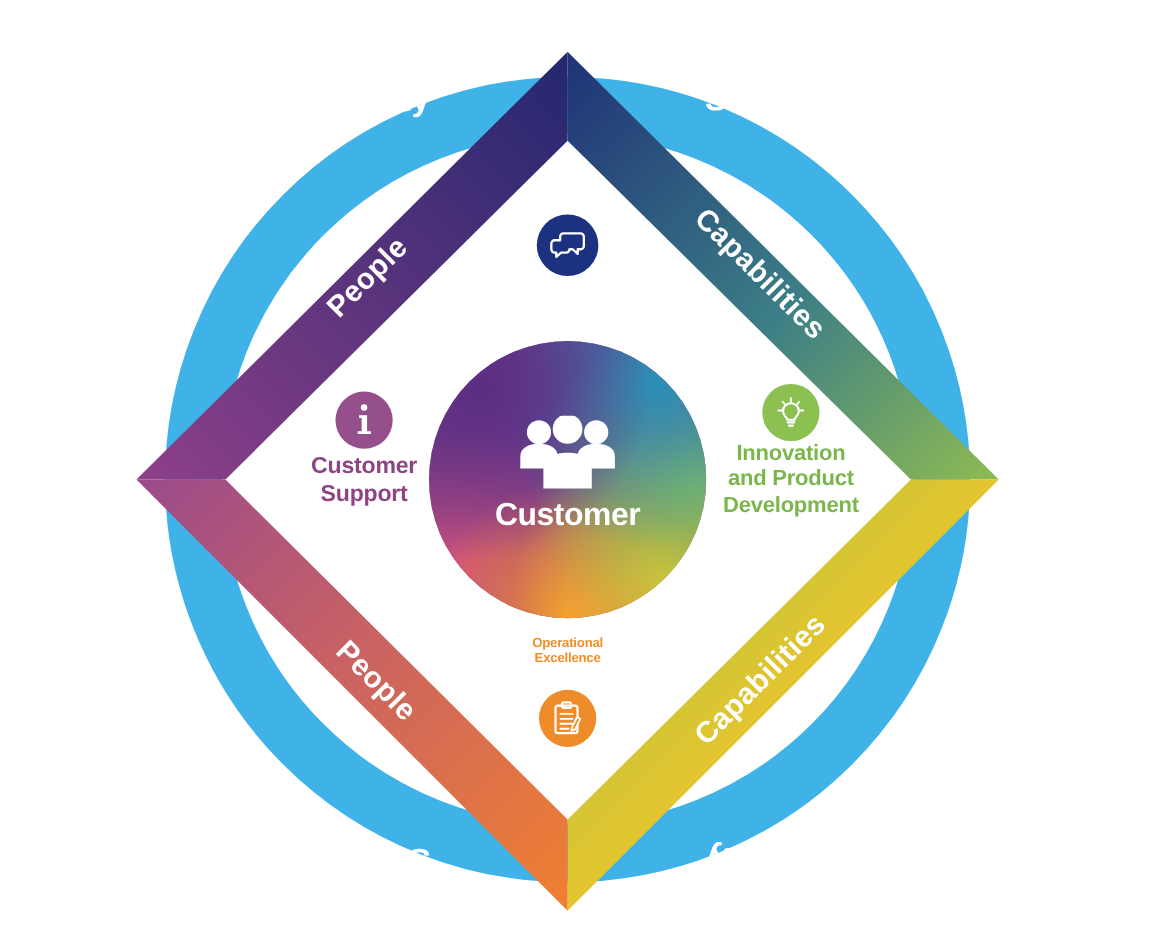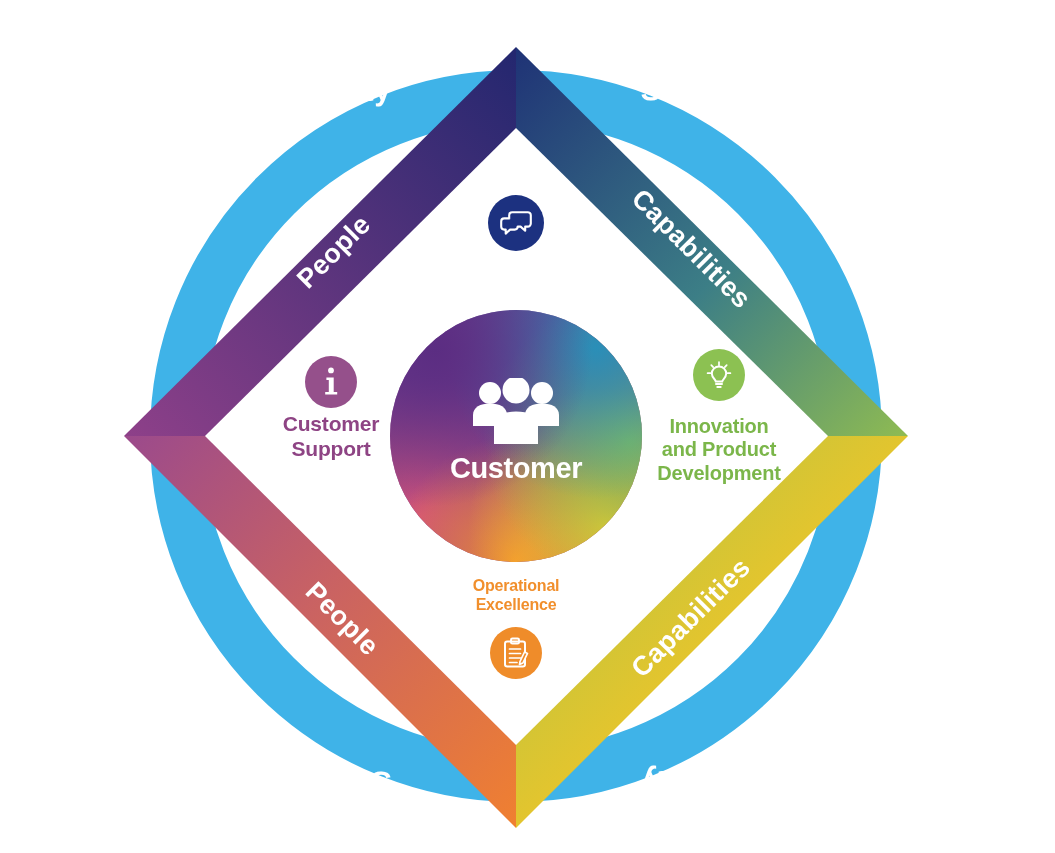"Innovation" #label-innovation { margin-top: 14px -> none }
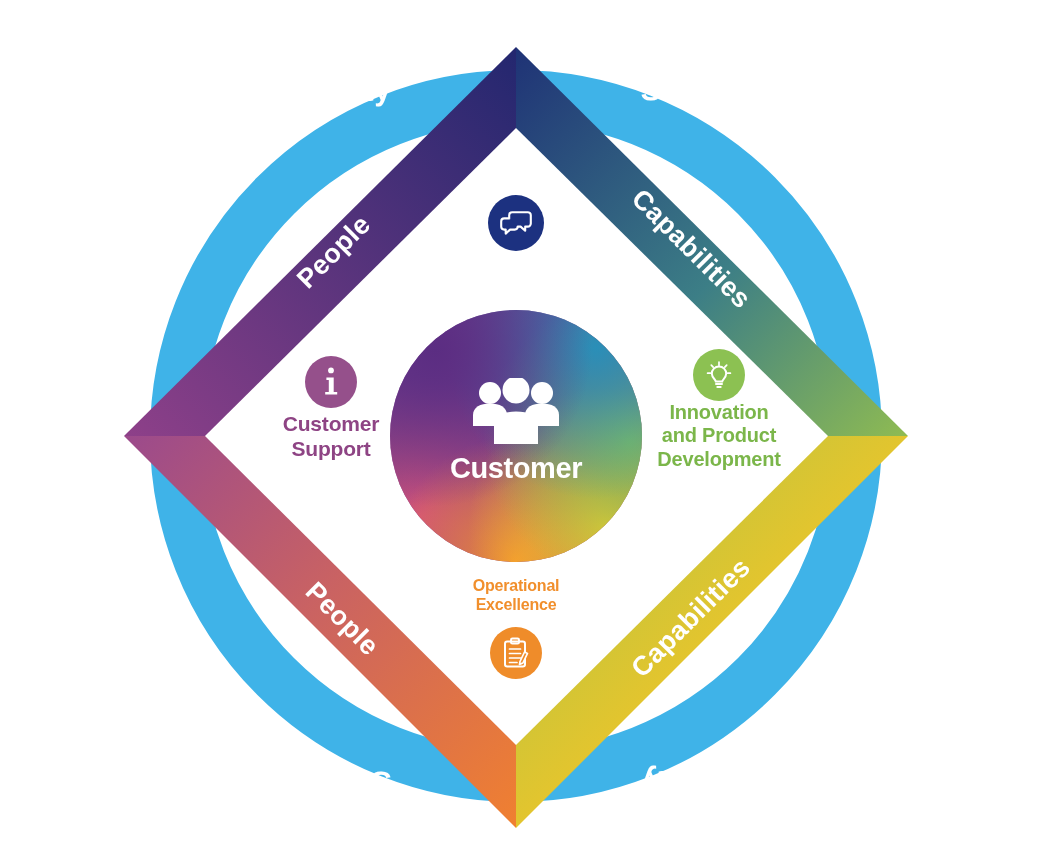"Operational" #label-operational-excellence { font-size: 16px -> 12px }
